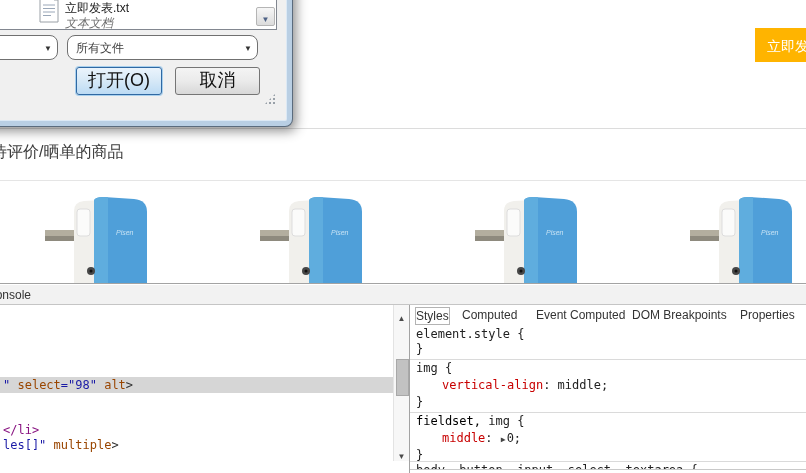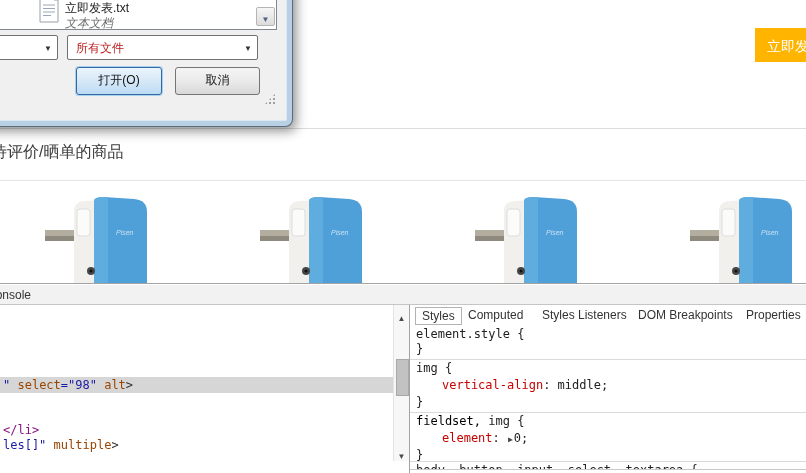"所有文件" .combo { border-radius: 2px -> 8px; color: #b91c1c -> #404040 }
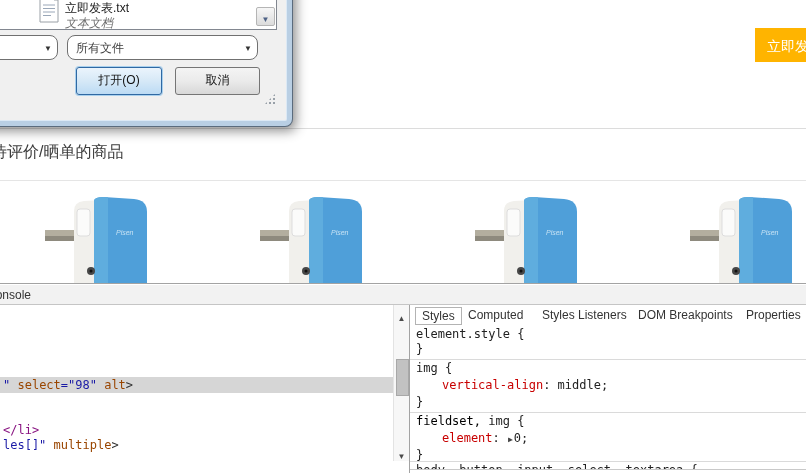"打开(O)" .win-btn { font-size: 12px -> 18px }
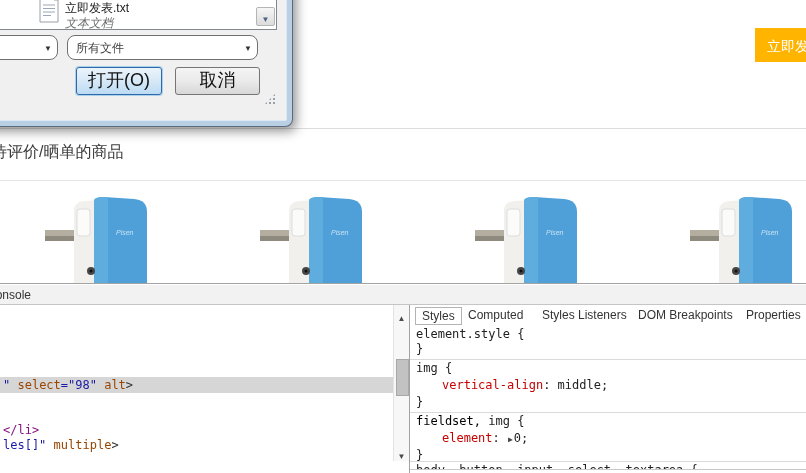"Styles" .style-tab { padding: 1px 6px -> 1px 0 }
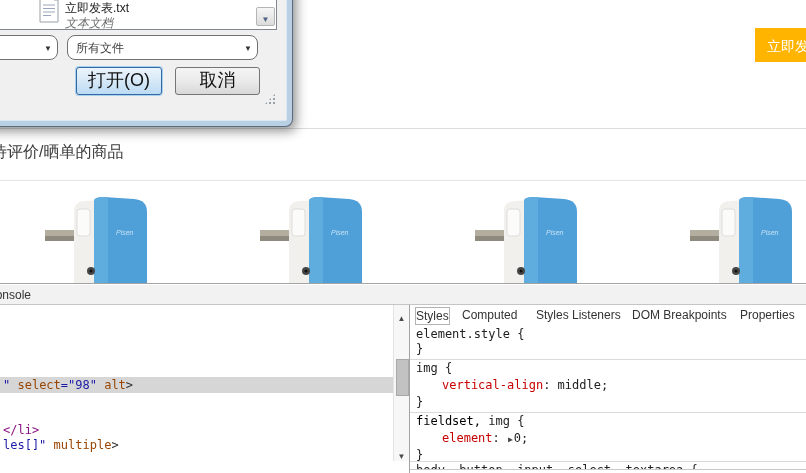"Styles Listeners" span.style-tab { text: Styles Listeners -> Event Computed }
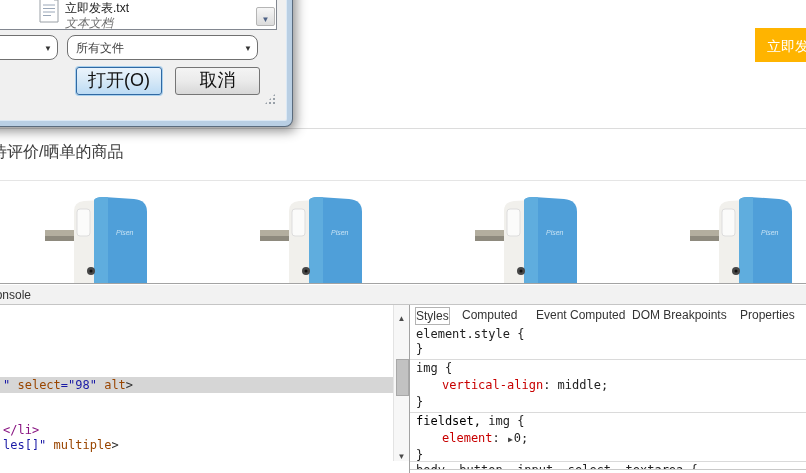"element" span.css-prop { text: element -> middle }
